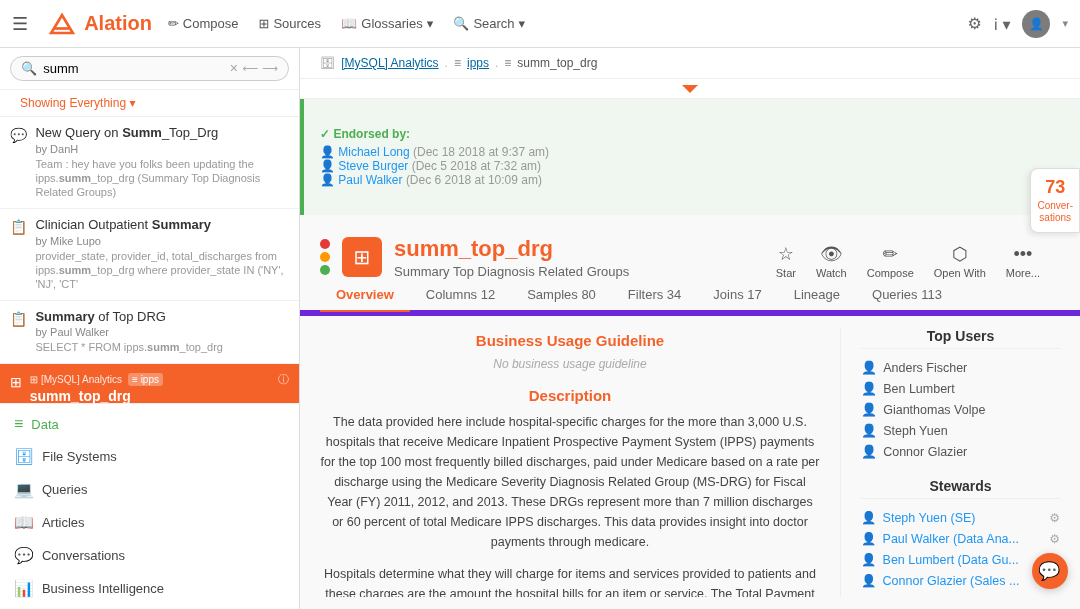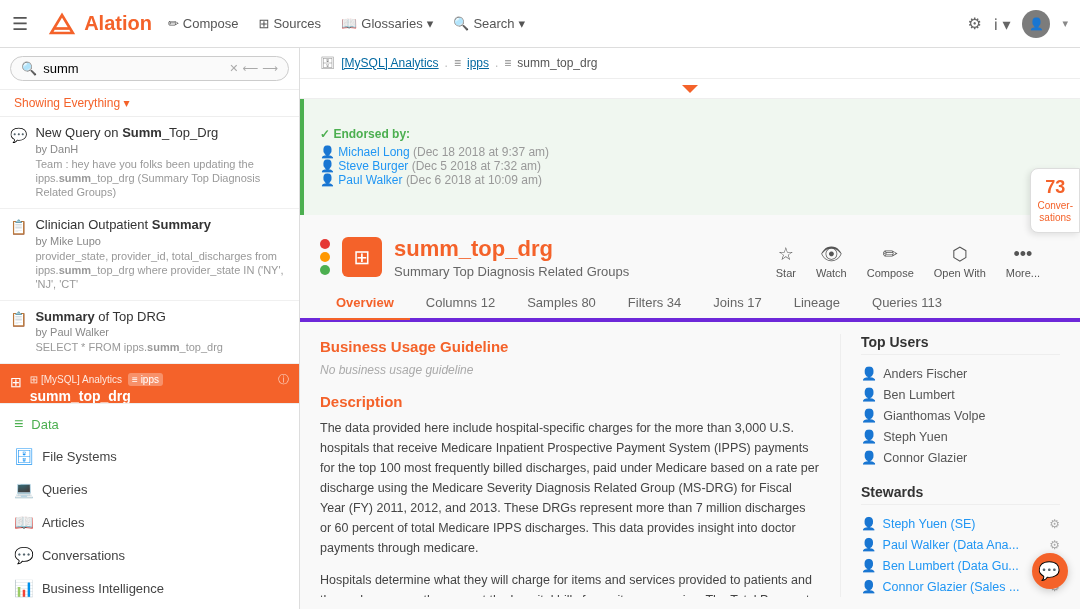"Showing Everything ▾" .filter-row { padding: 6px 14px -> 6px 20px }
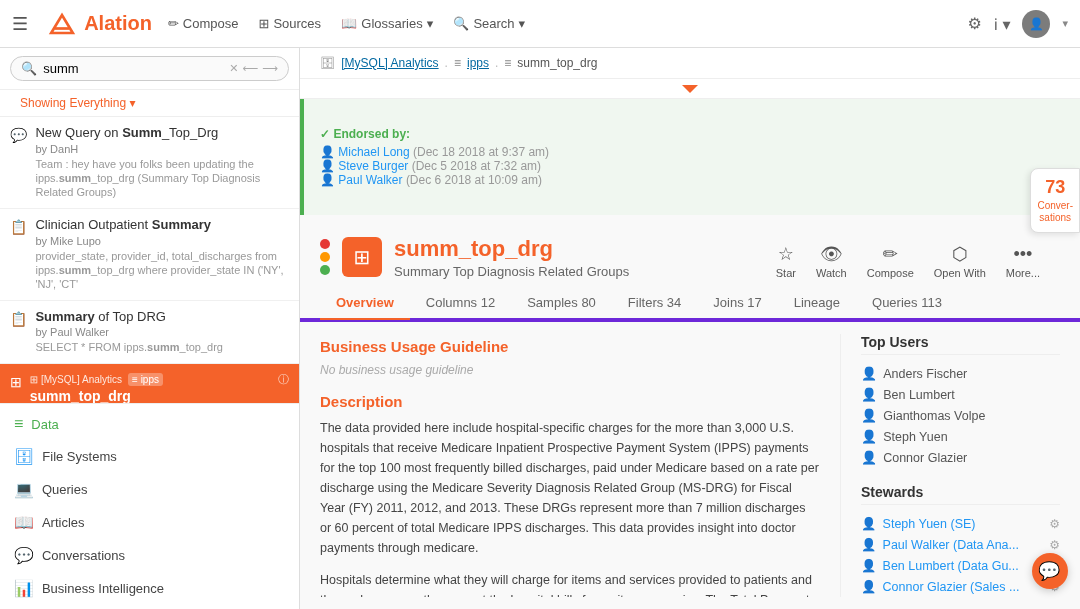"Overview" .tabs-row { border-bottom: 4px solid #6d28d9 -> 6px solid #6d28d9; margin-top: 8px -> none }
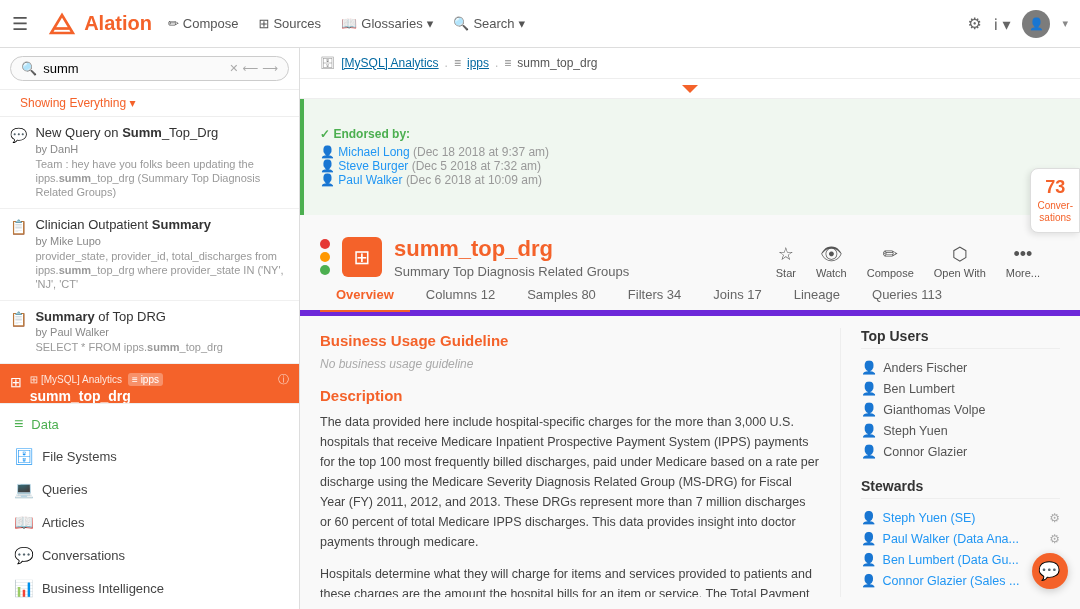"Business Usage Guideline" .content-body { text-align: none -> center }
